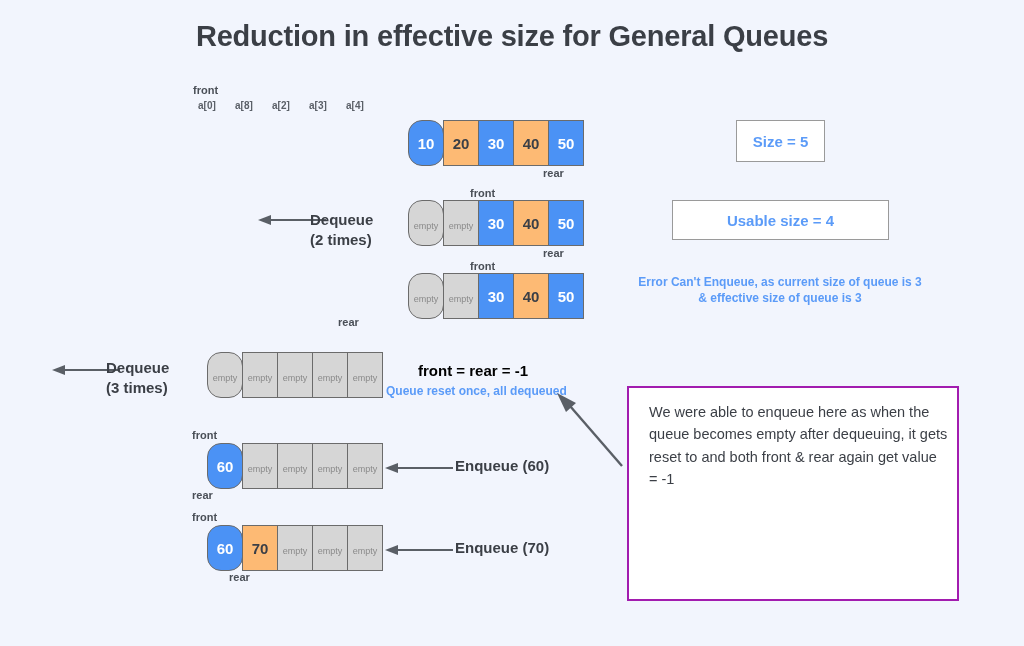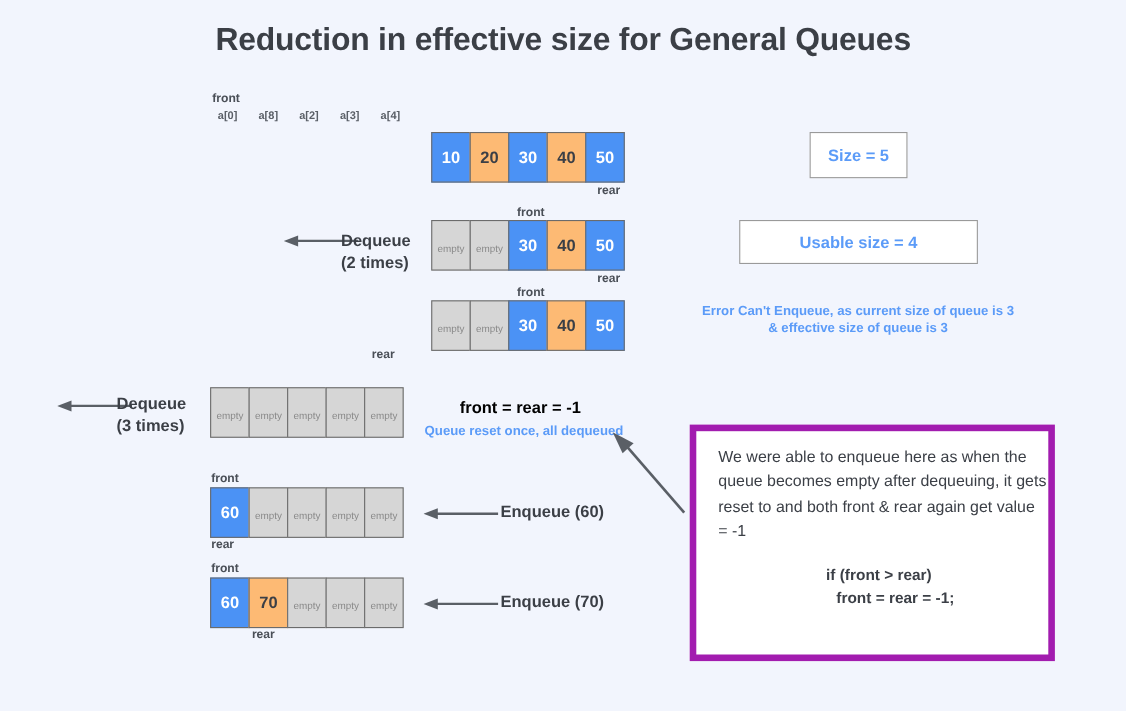"10" .cell:first-child { border-radius: none -> 14px; margin-left: 0 -> 16px }
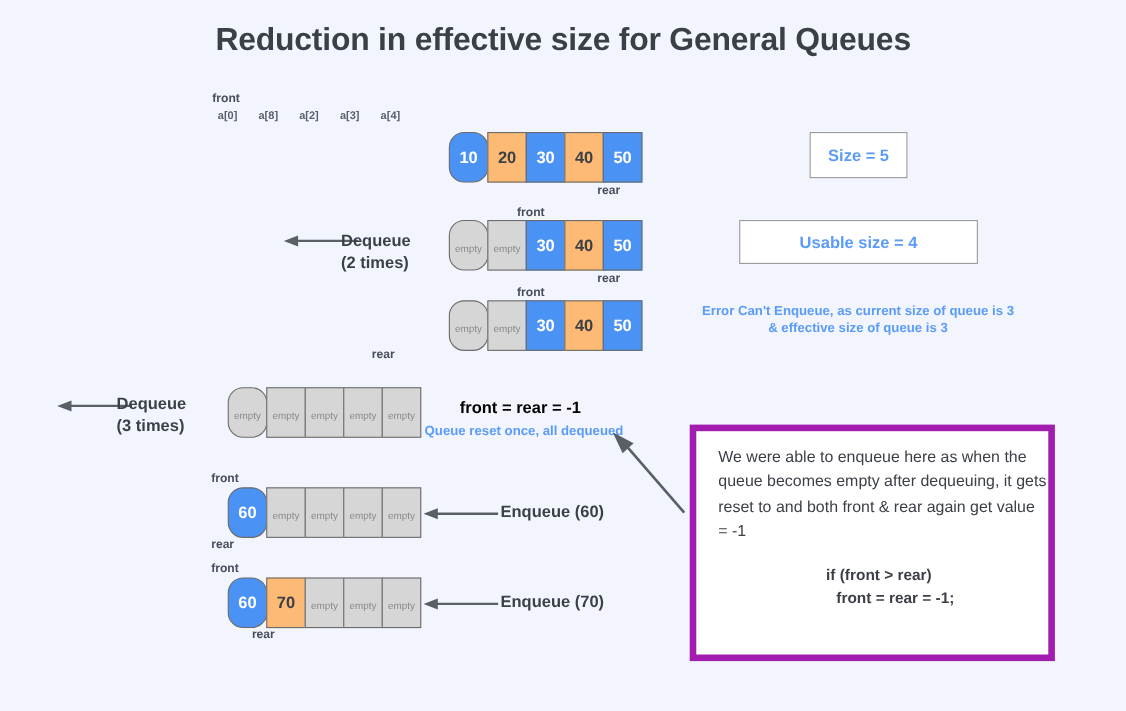"We were able to enqueue" #explain-panel { border: 6px solid #a21caf -> 2px solid #a21caf }
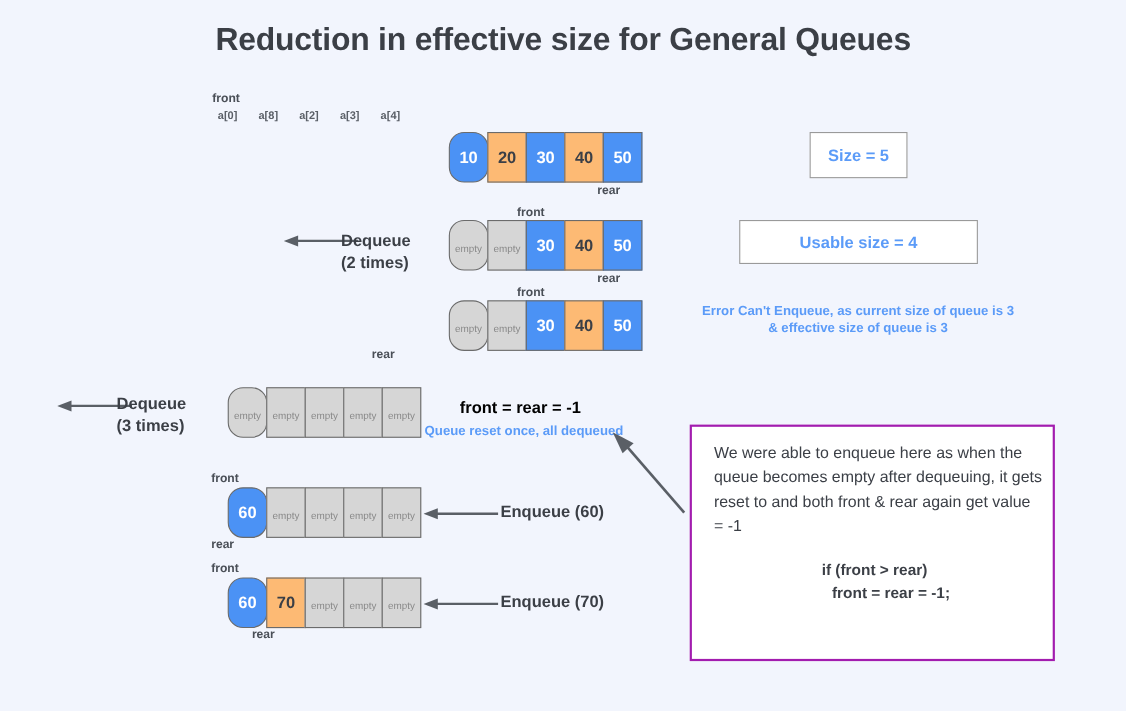"if (front > rear)" div { html: <div> <div>if (front &gt; rear)</div> <div>front = rear = -1;</div> </div> -> none }
